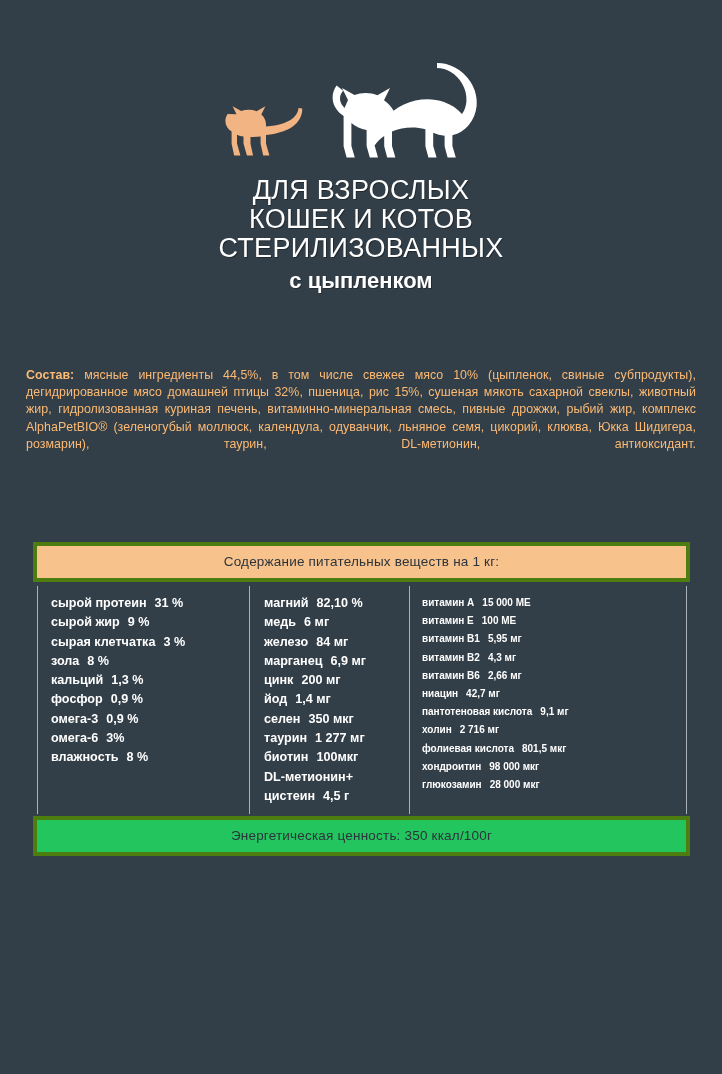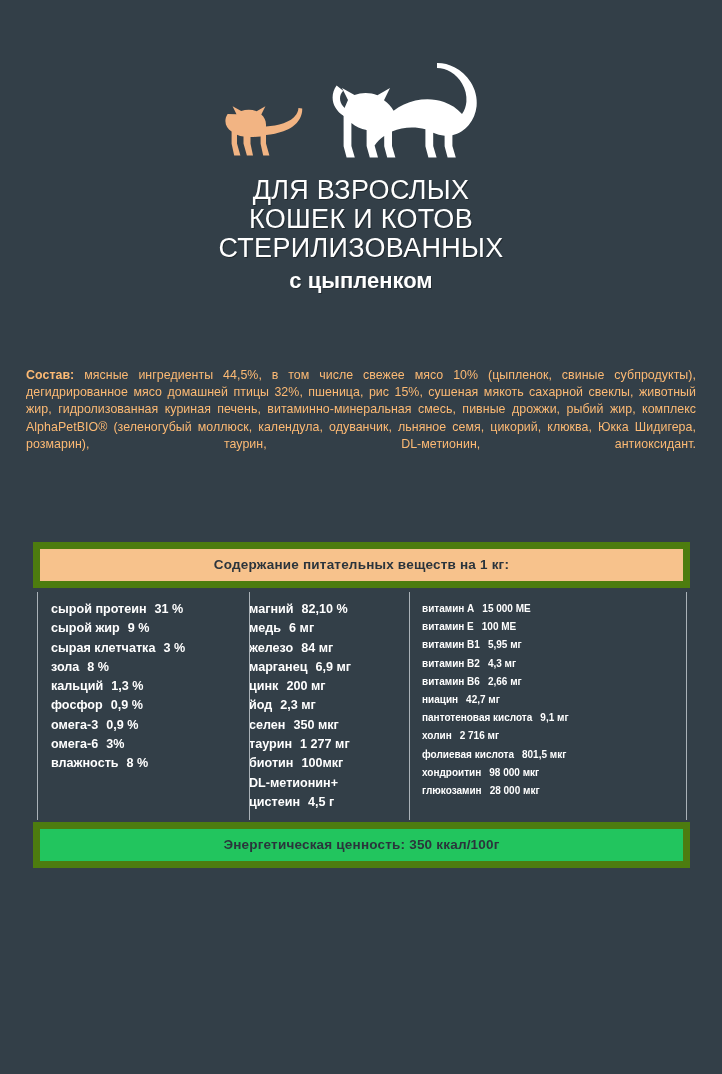"Содержание питательных веществ на 1" .bar { border: 7px solid #4d7c0f -> 4px solid #4d7c0f; font-weight: bold -> normal }
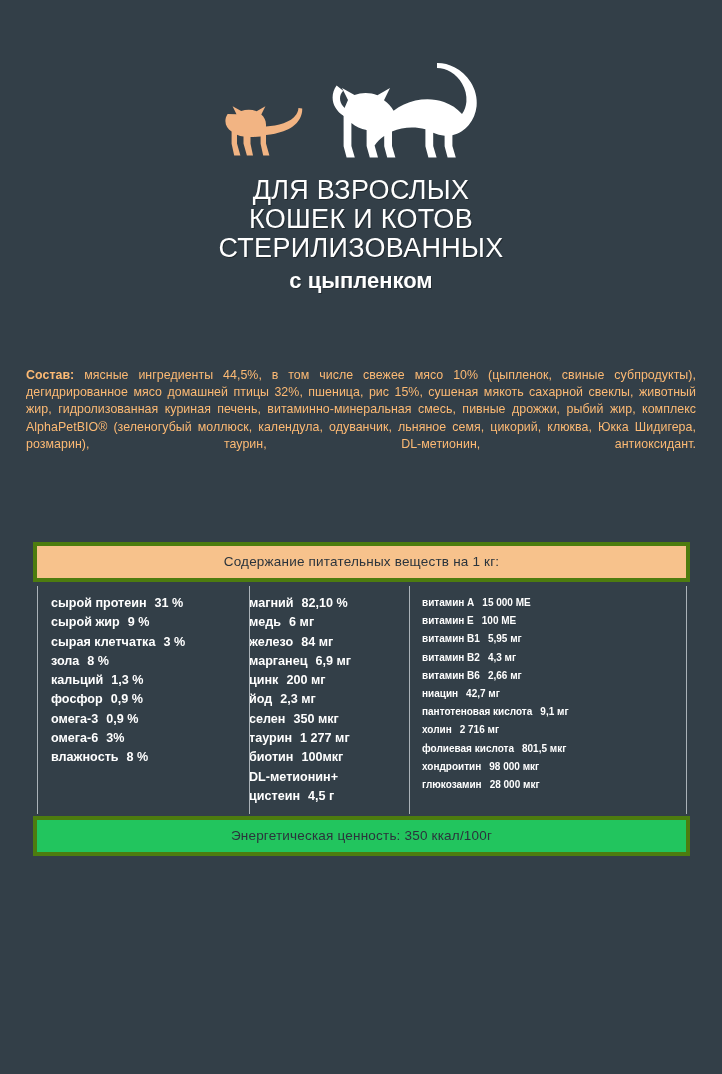"магний" .col-2 { padding-left: none -> 15px }
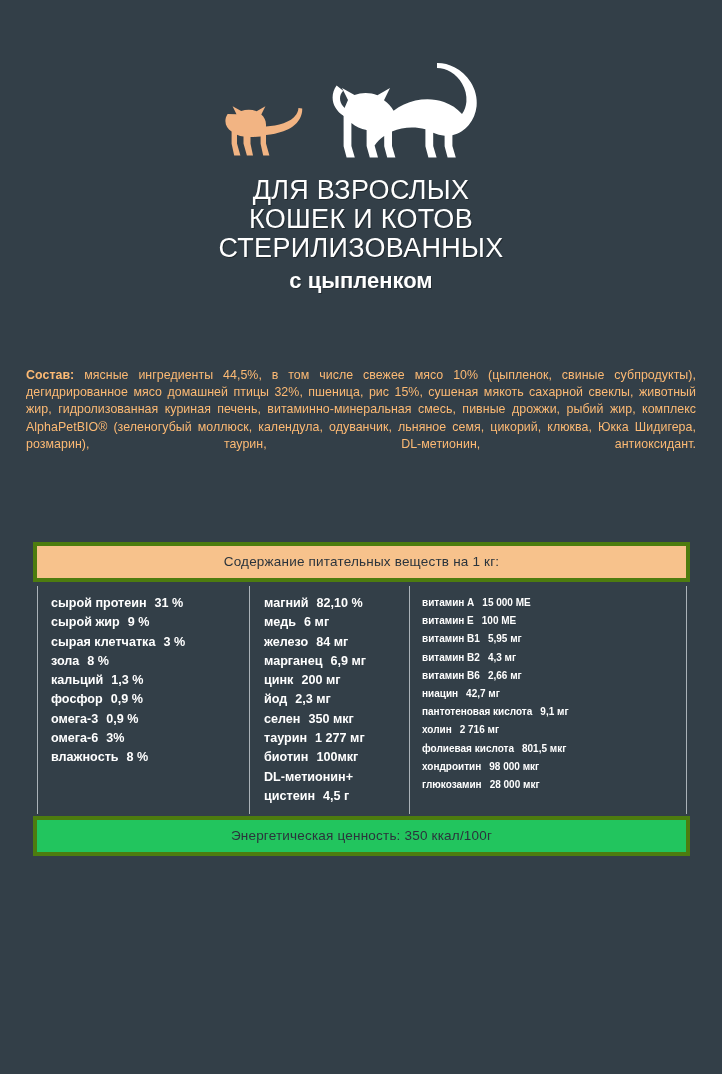"2,3 мг" span.v { text: 2,3 -> 1,4 }
